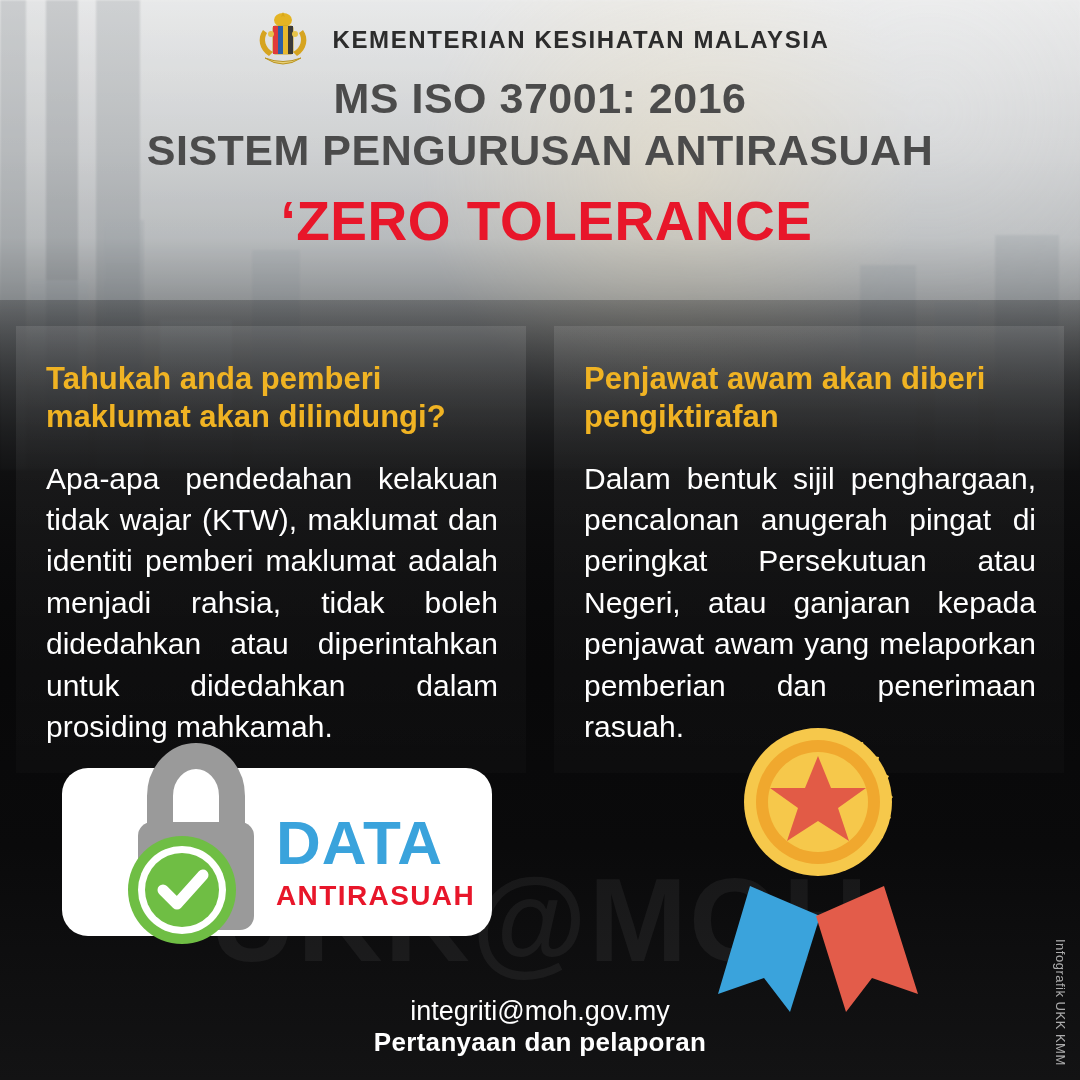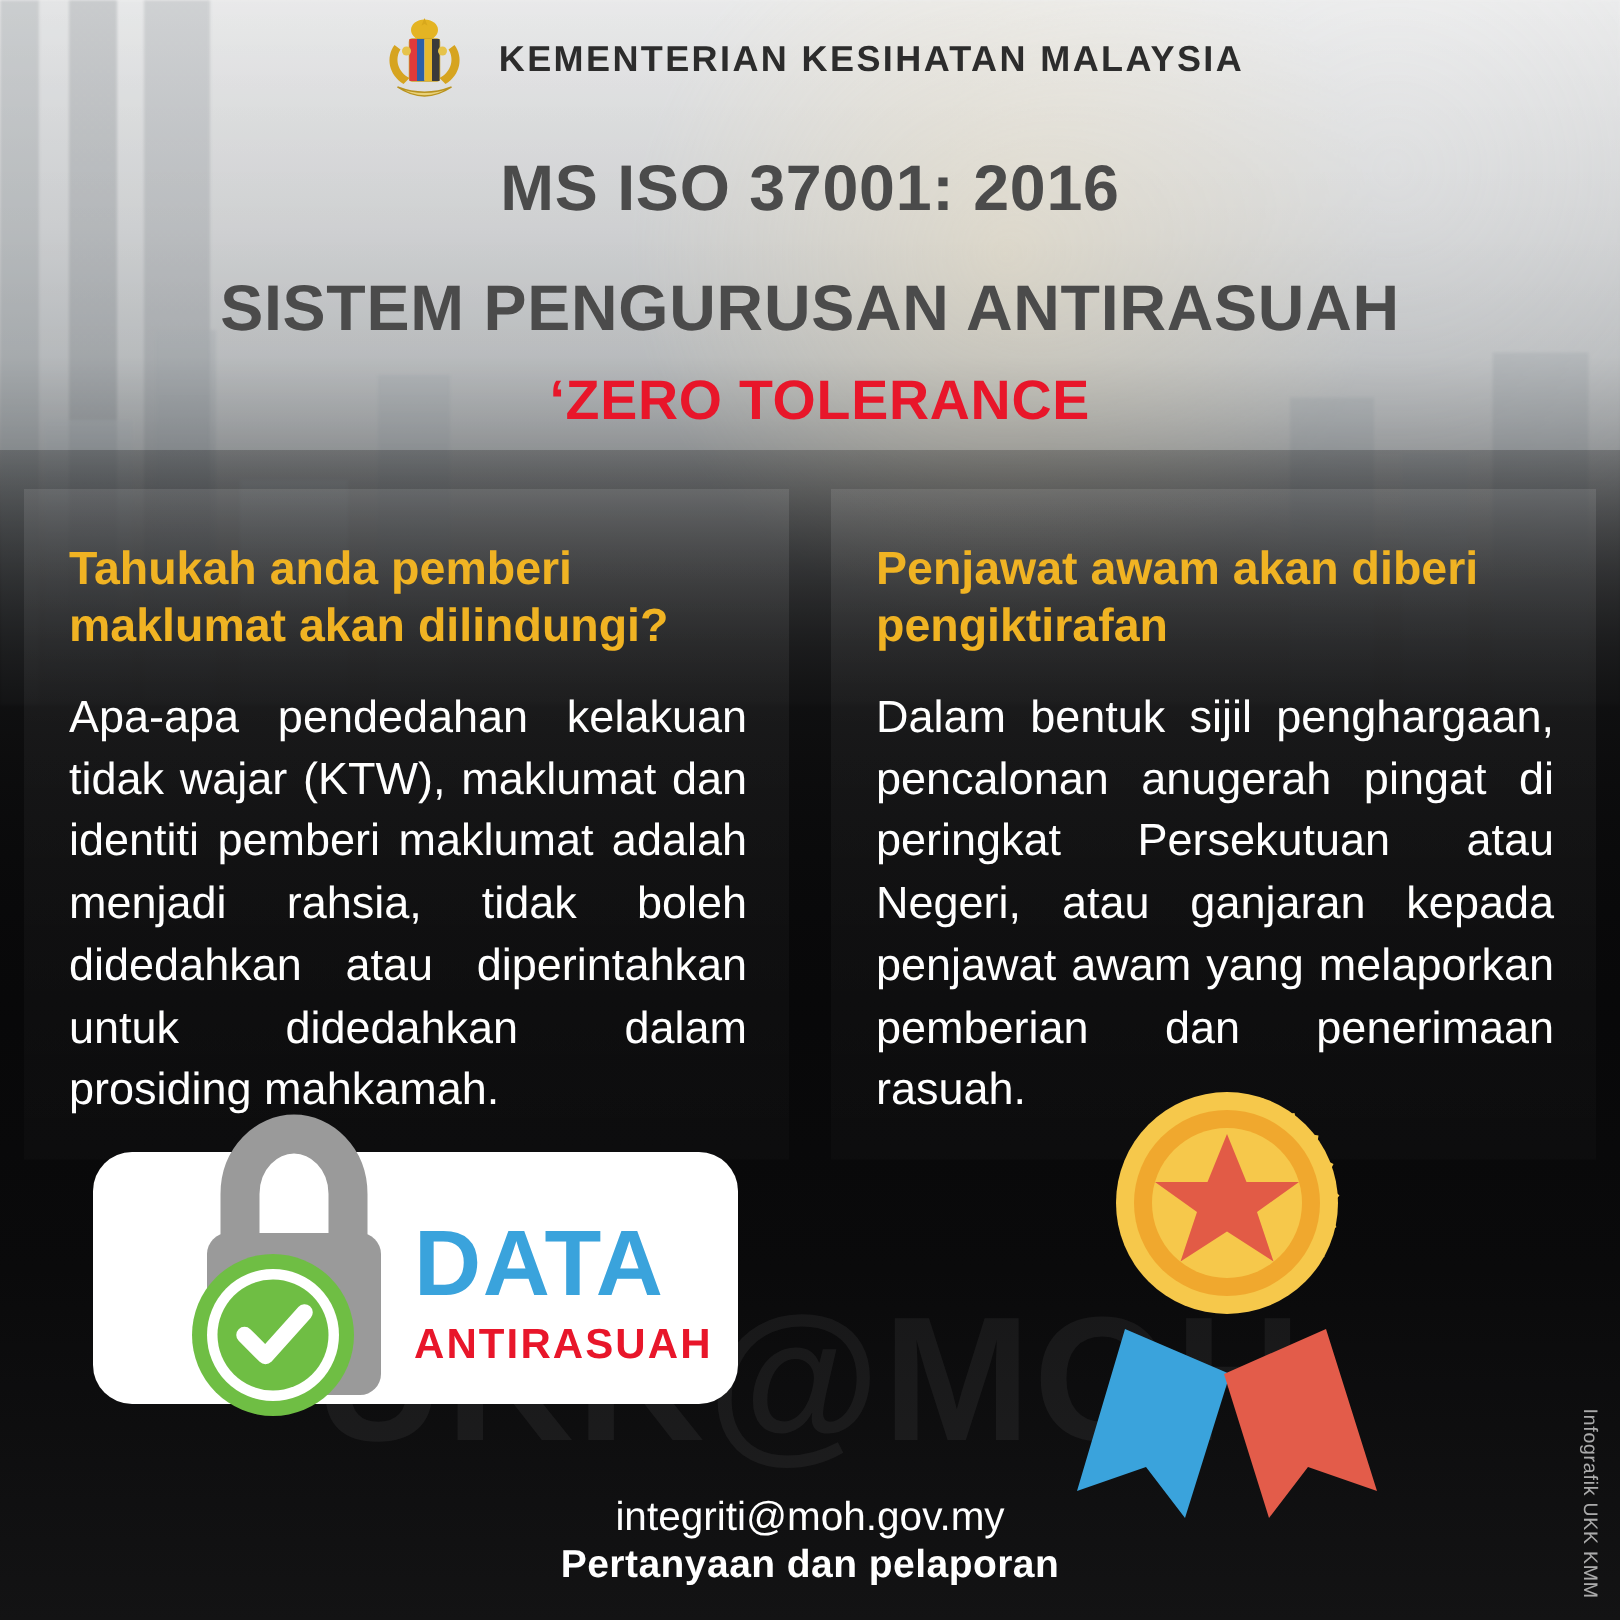"MS ISO 37001: 2016" .t-line1, .t-line2 { margin-top: 28px -> none }
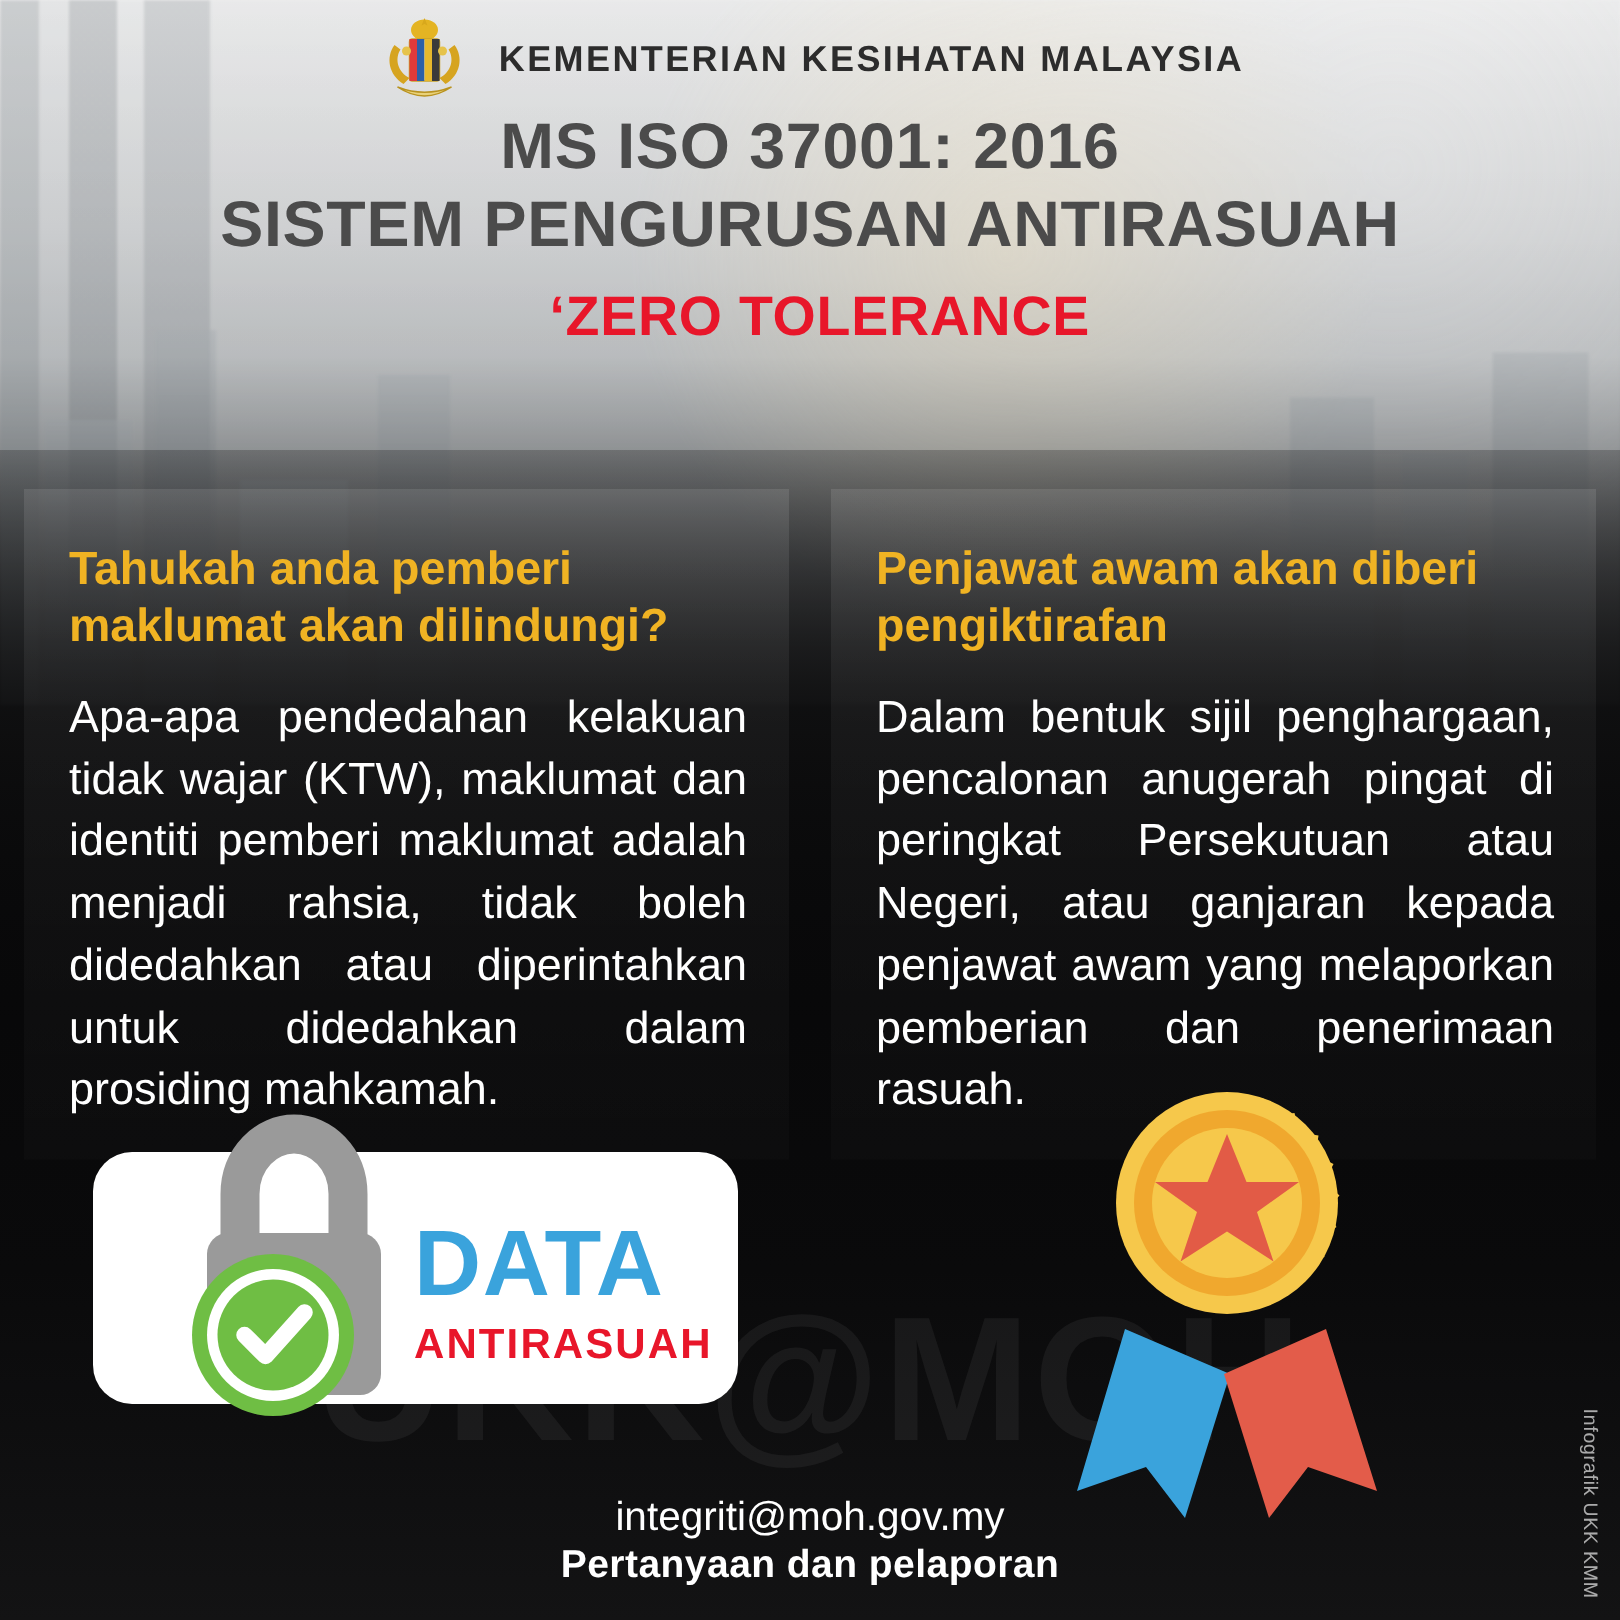"‘ZERO TOLERANCE" .t-red1, .t-red2 { font-size: 37px -> 55px }
